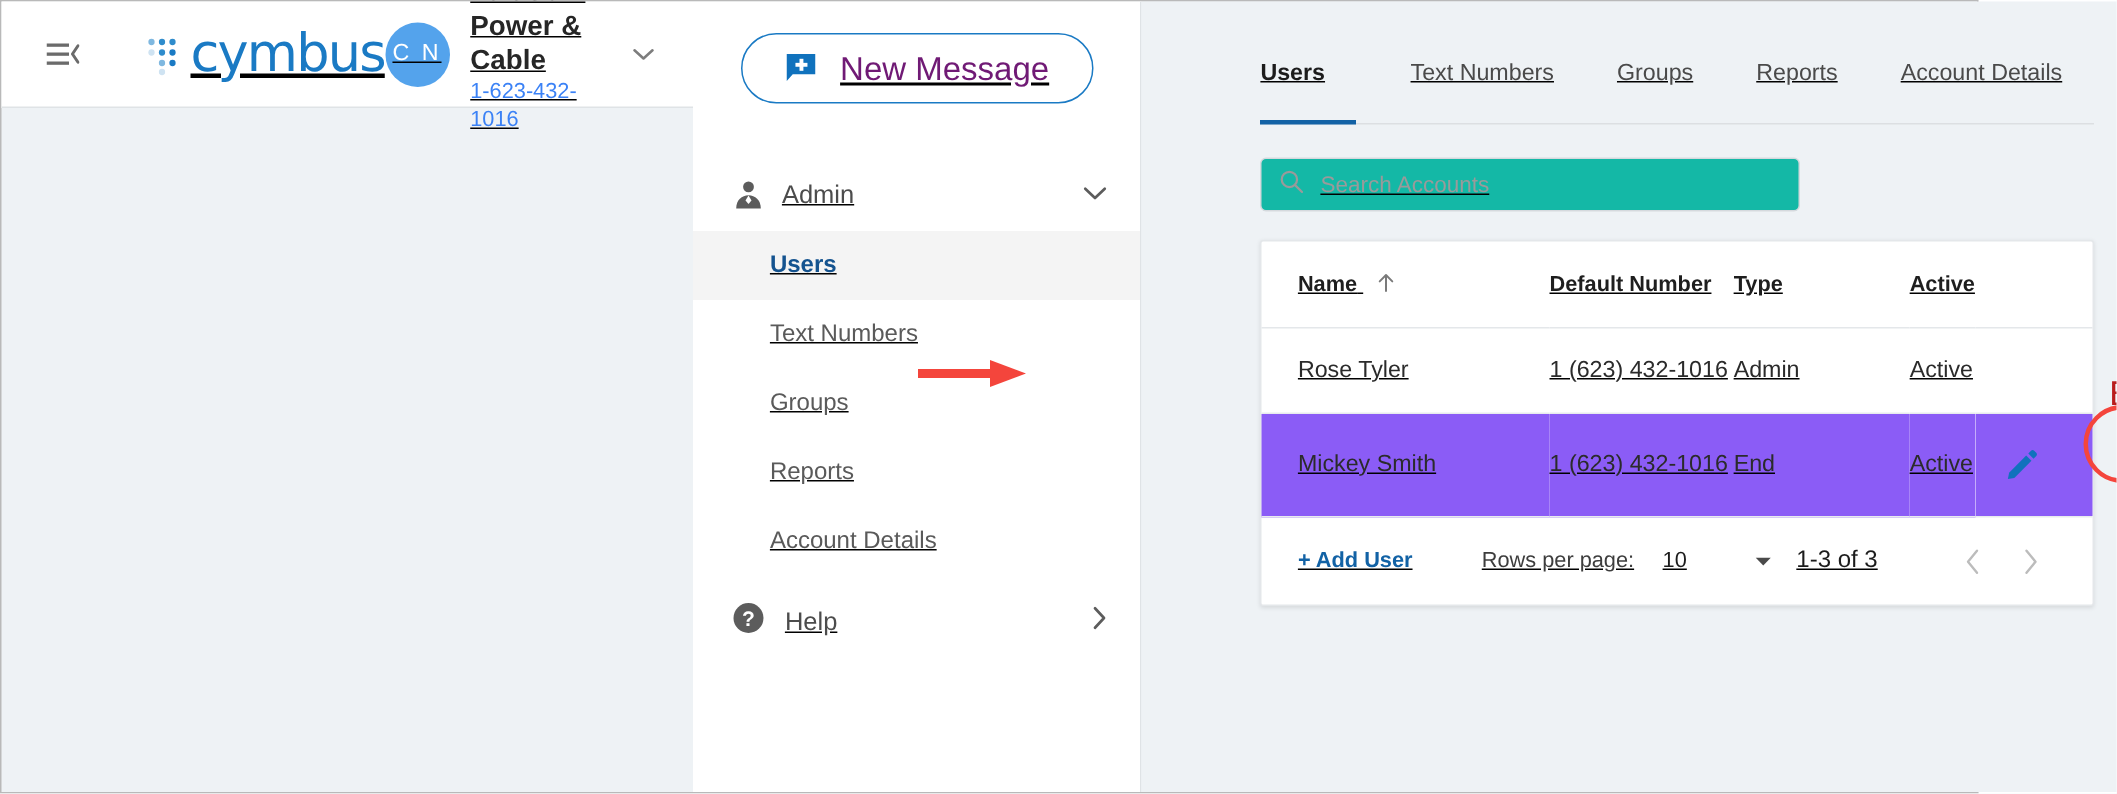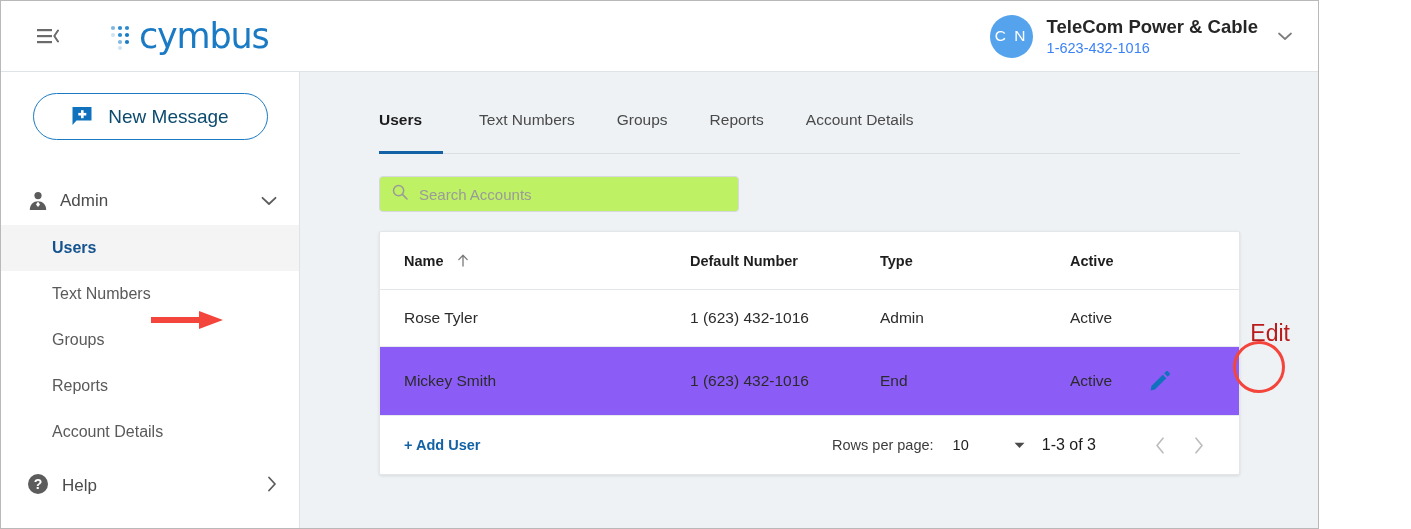"cymbus" .app { flex-direction: column -> row; text-decoration: none -> underline }
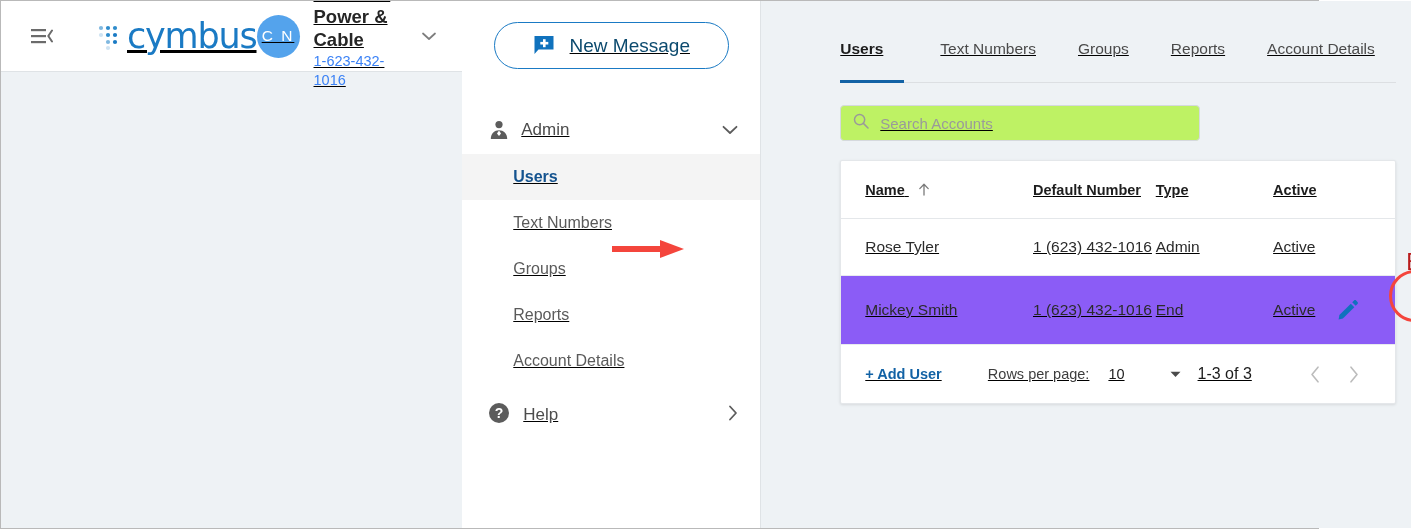"New Message" .nm-label { color: #0c4a6e -> #701a75; font-size: 19px -> 22px }
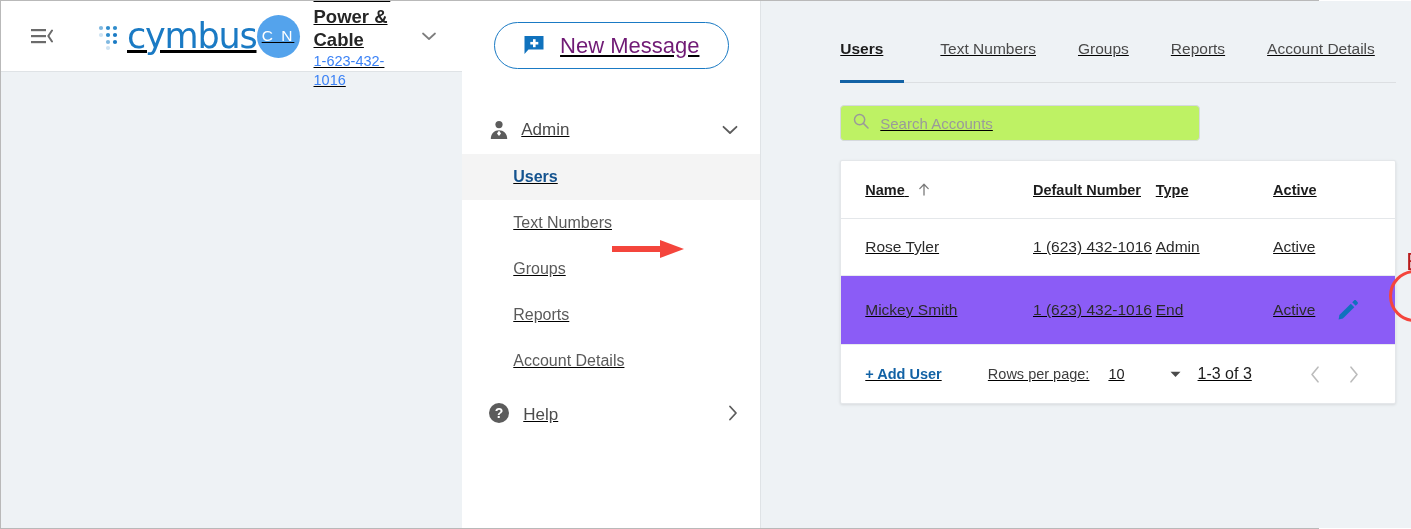"Search Accounts" .search-box { background: #bef264 -> #14b8a6 }
